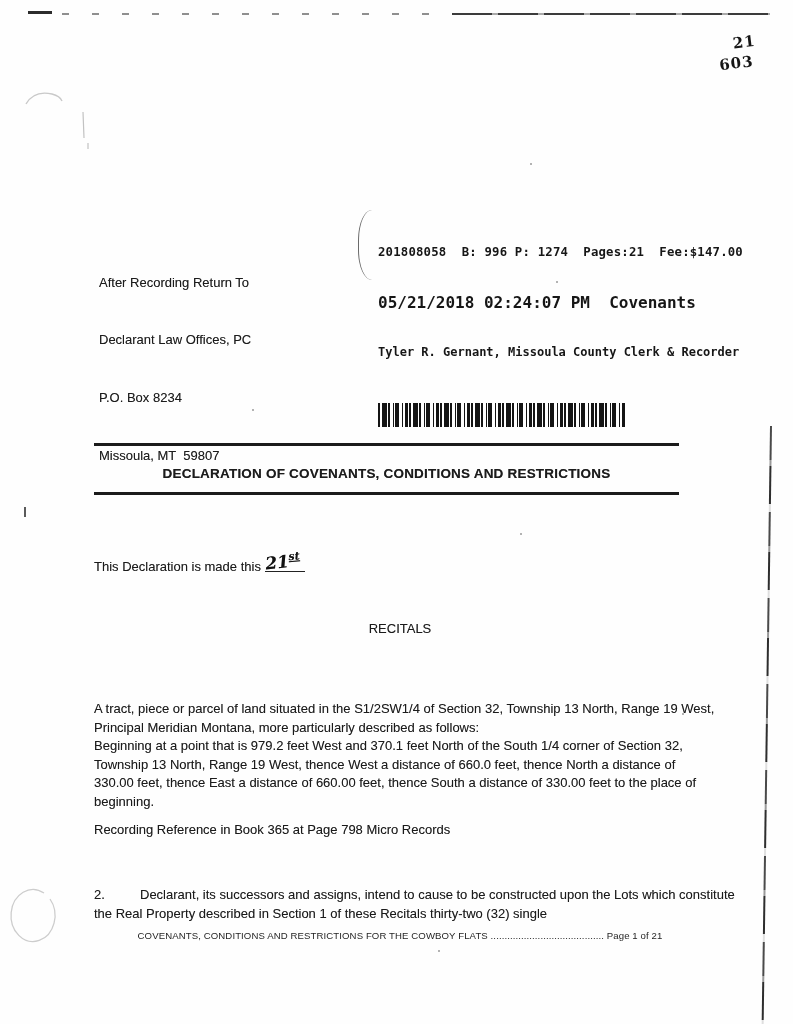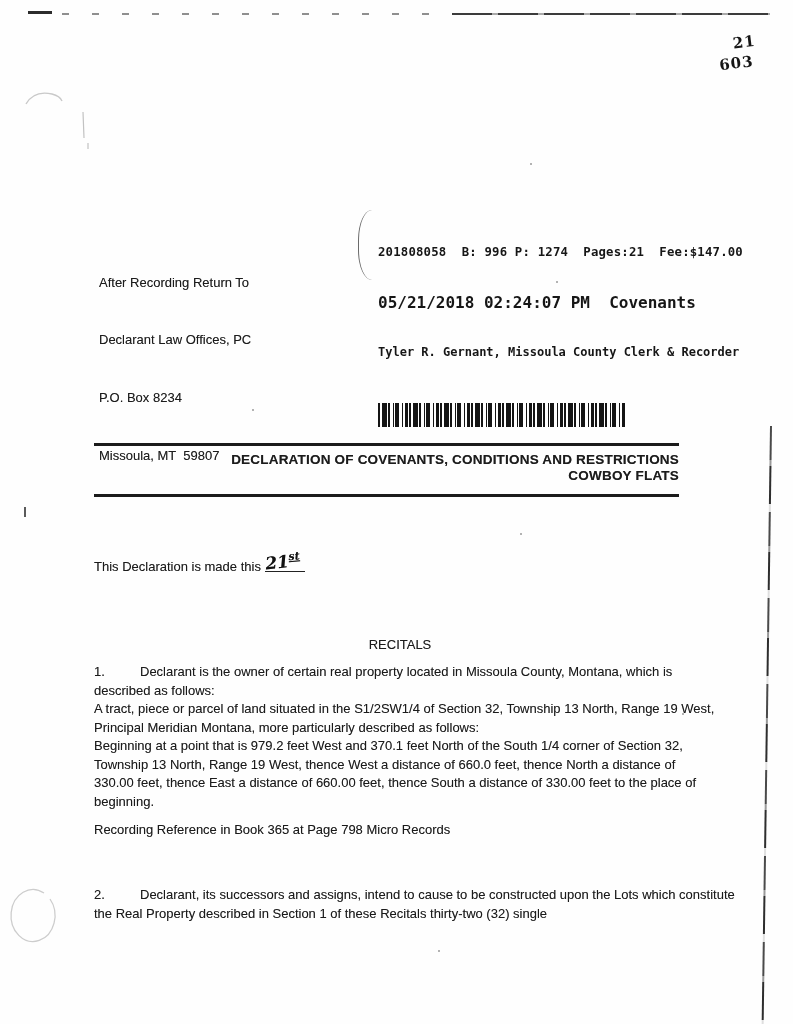"DECLARATION OF COVENANTS, CONDITIONS AND" .title-text { margin-top: none -> 14px; text-align: right -> center }
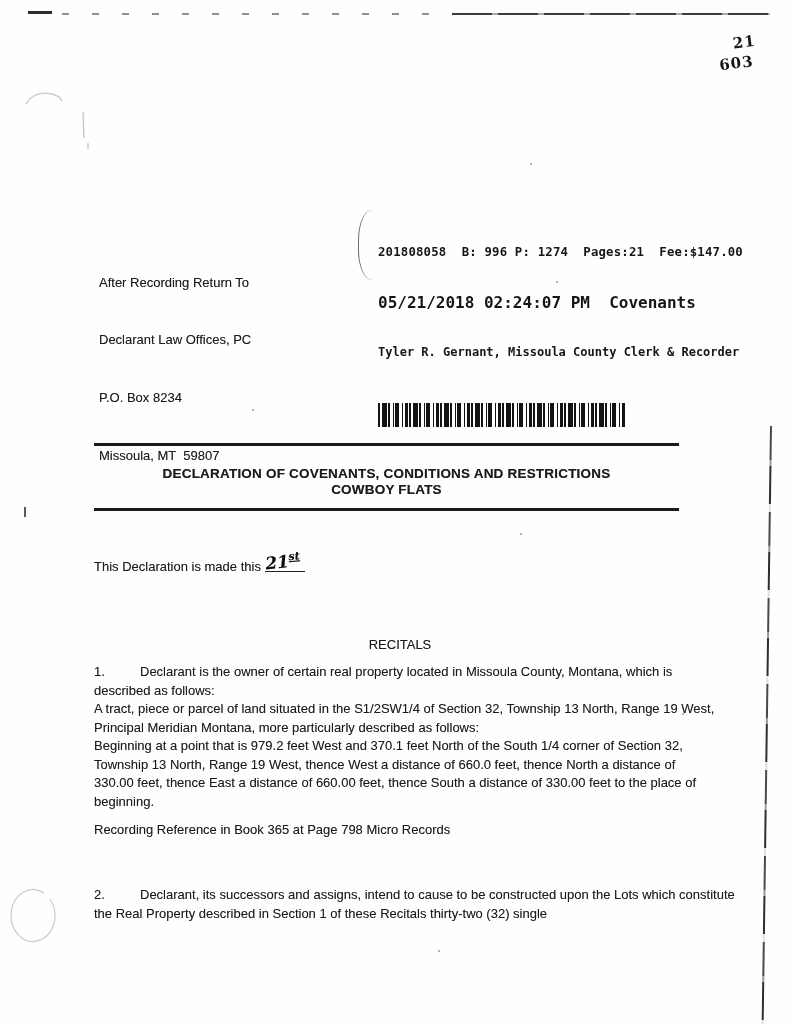"COWBOY FLATS" div { html: <div>COWBOY FLATS</div> -> none }
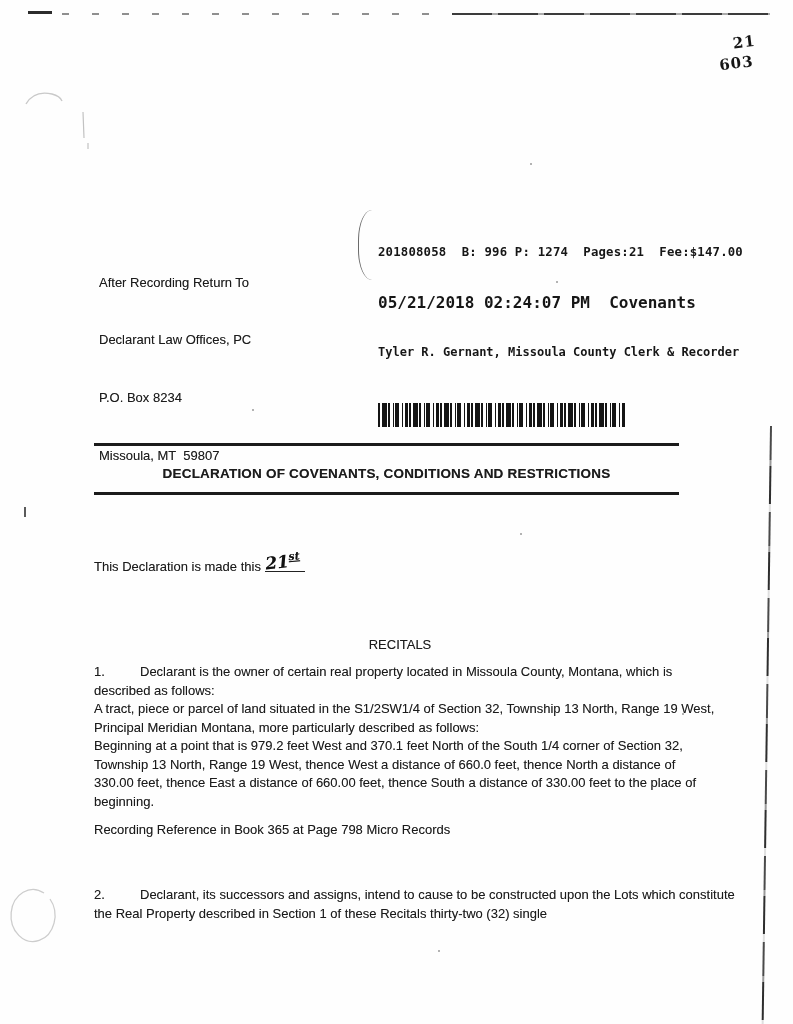"RECITALS" .recitals { margin-top: 16px -> none }
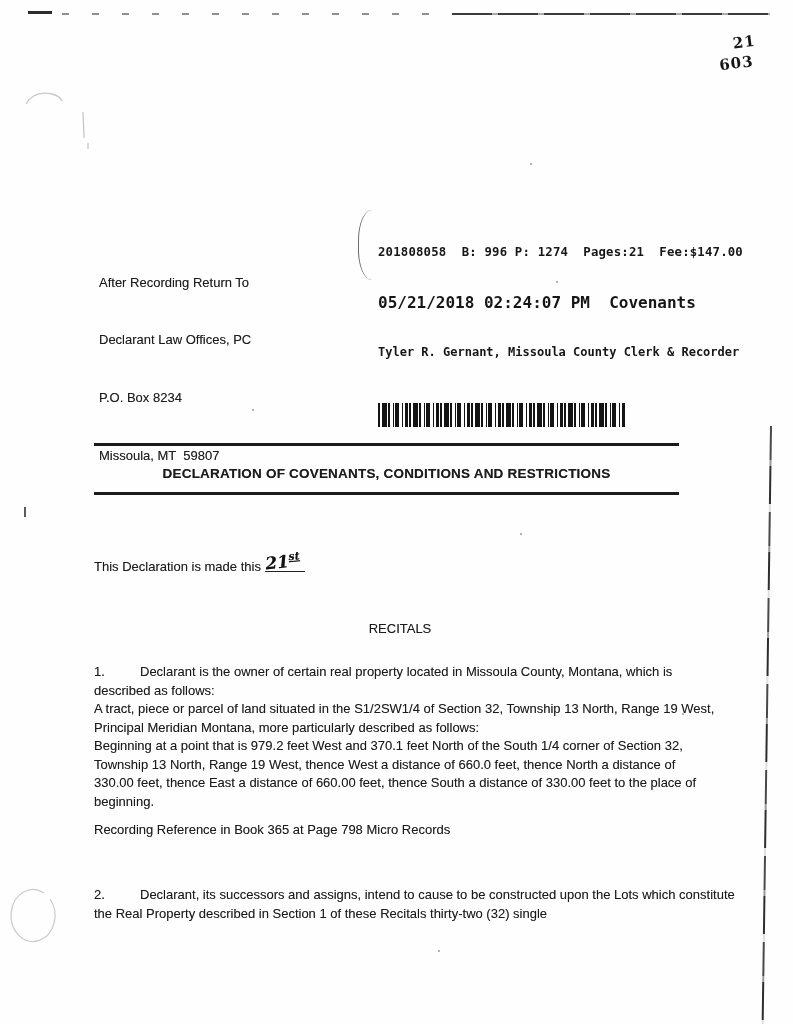"1. Declarant is the owner" p.bodytext { html: <p><span>1.</span><span>Declarant is the owner of certain real property located in Missoula County, Montana, which is described as follows:</span></p> -> none }
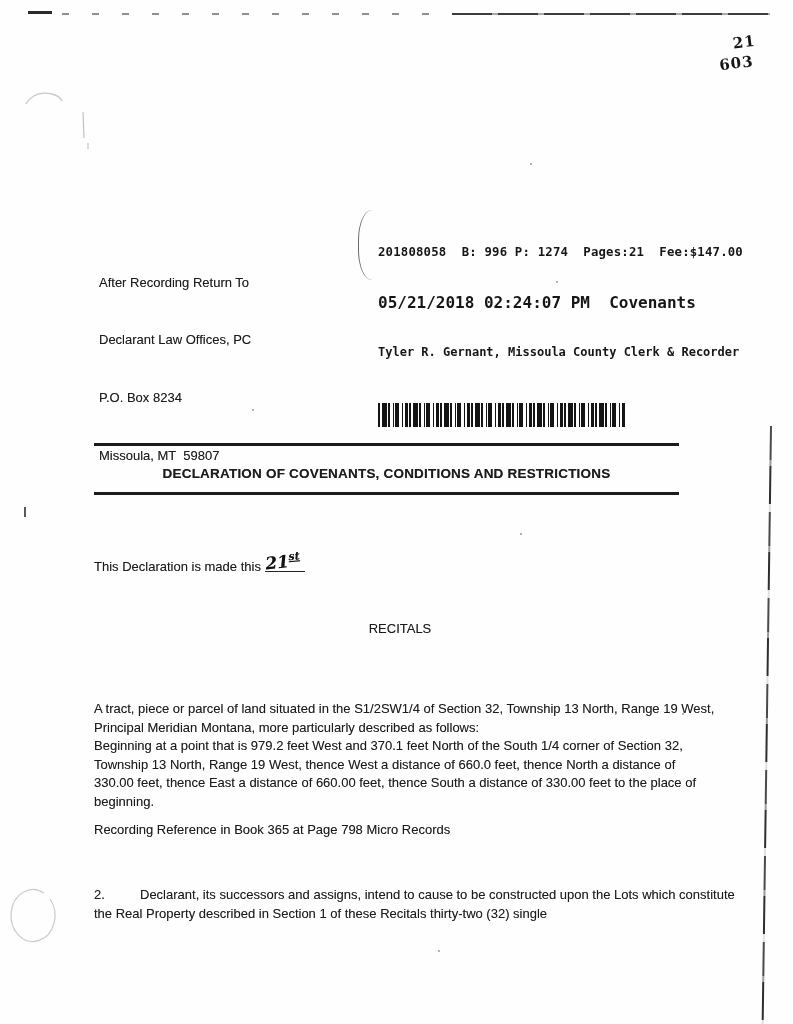"COVENANTS, CONDITIONS AND RESTRICTIONS" div.footer { html: none -> <div><span>COVENANTS, CONDITIONS AND RESTRICTIONS FOR THE COWBOY FLATS </span><span>.........................................</span><span> Page 1 of 21</span></div> }
